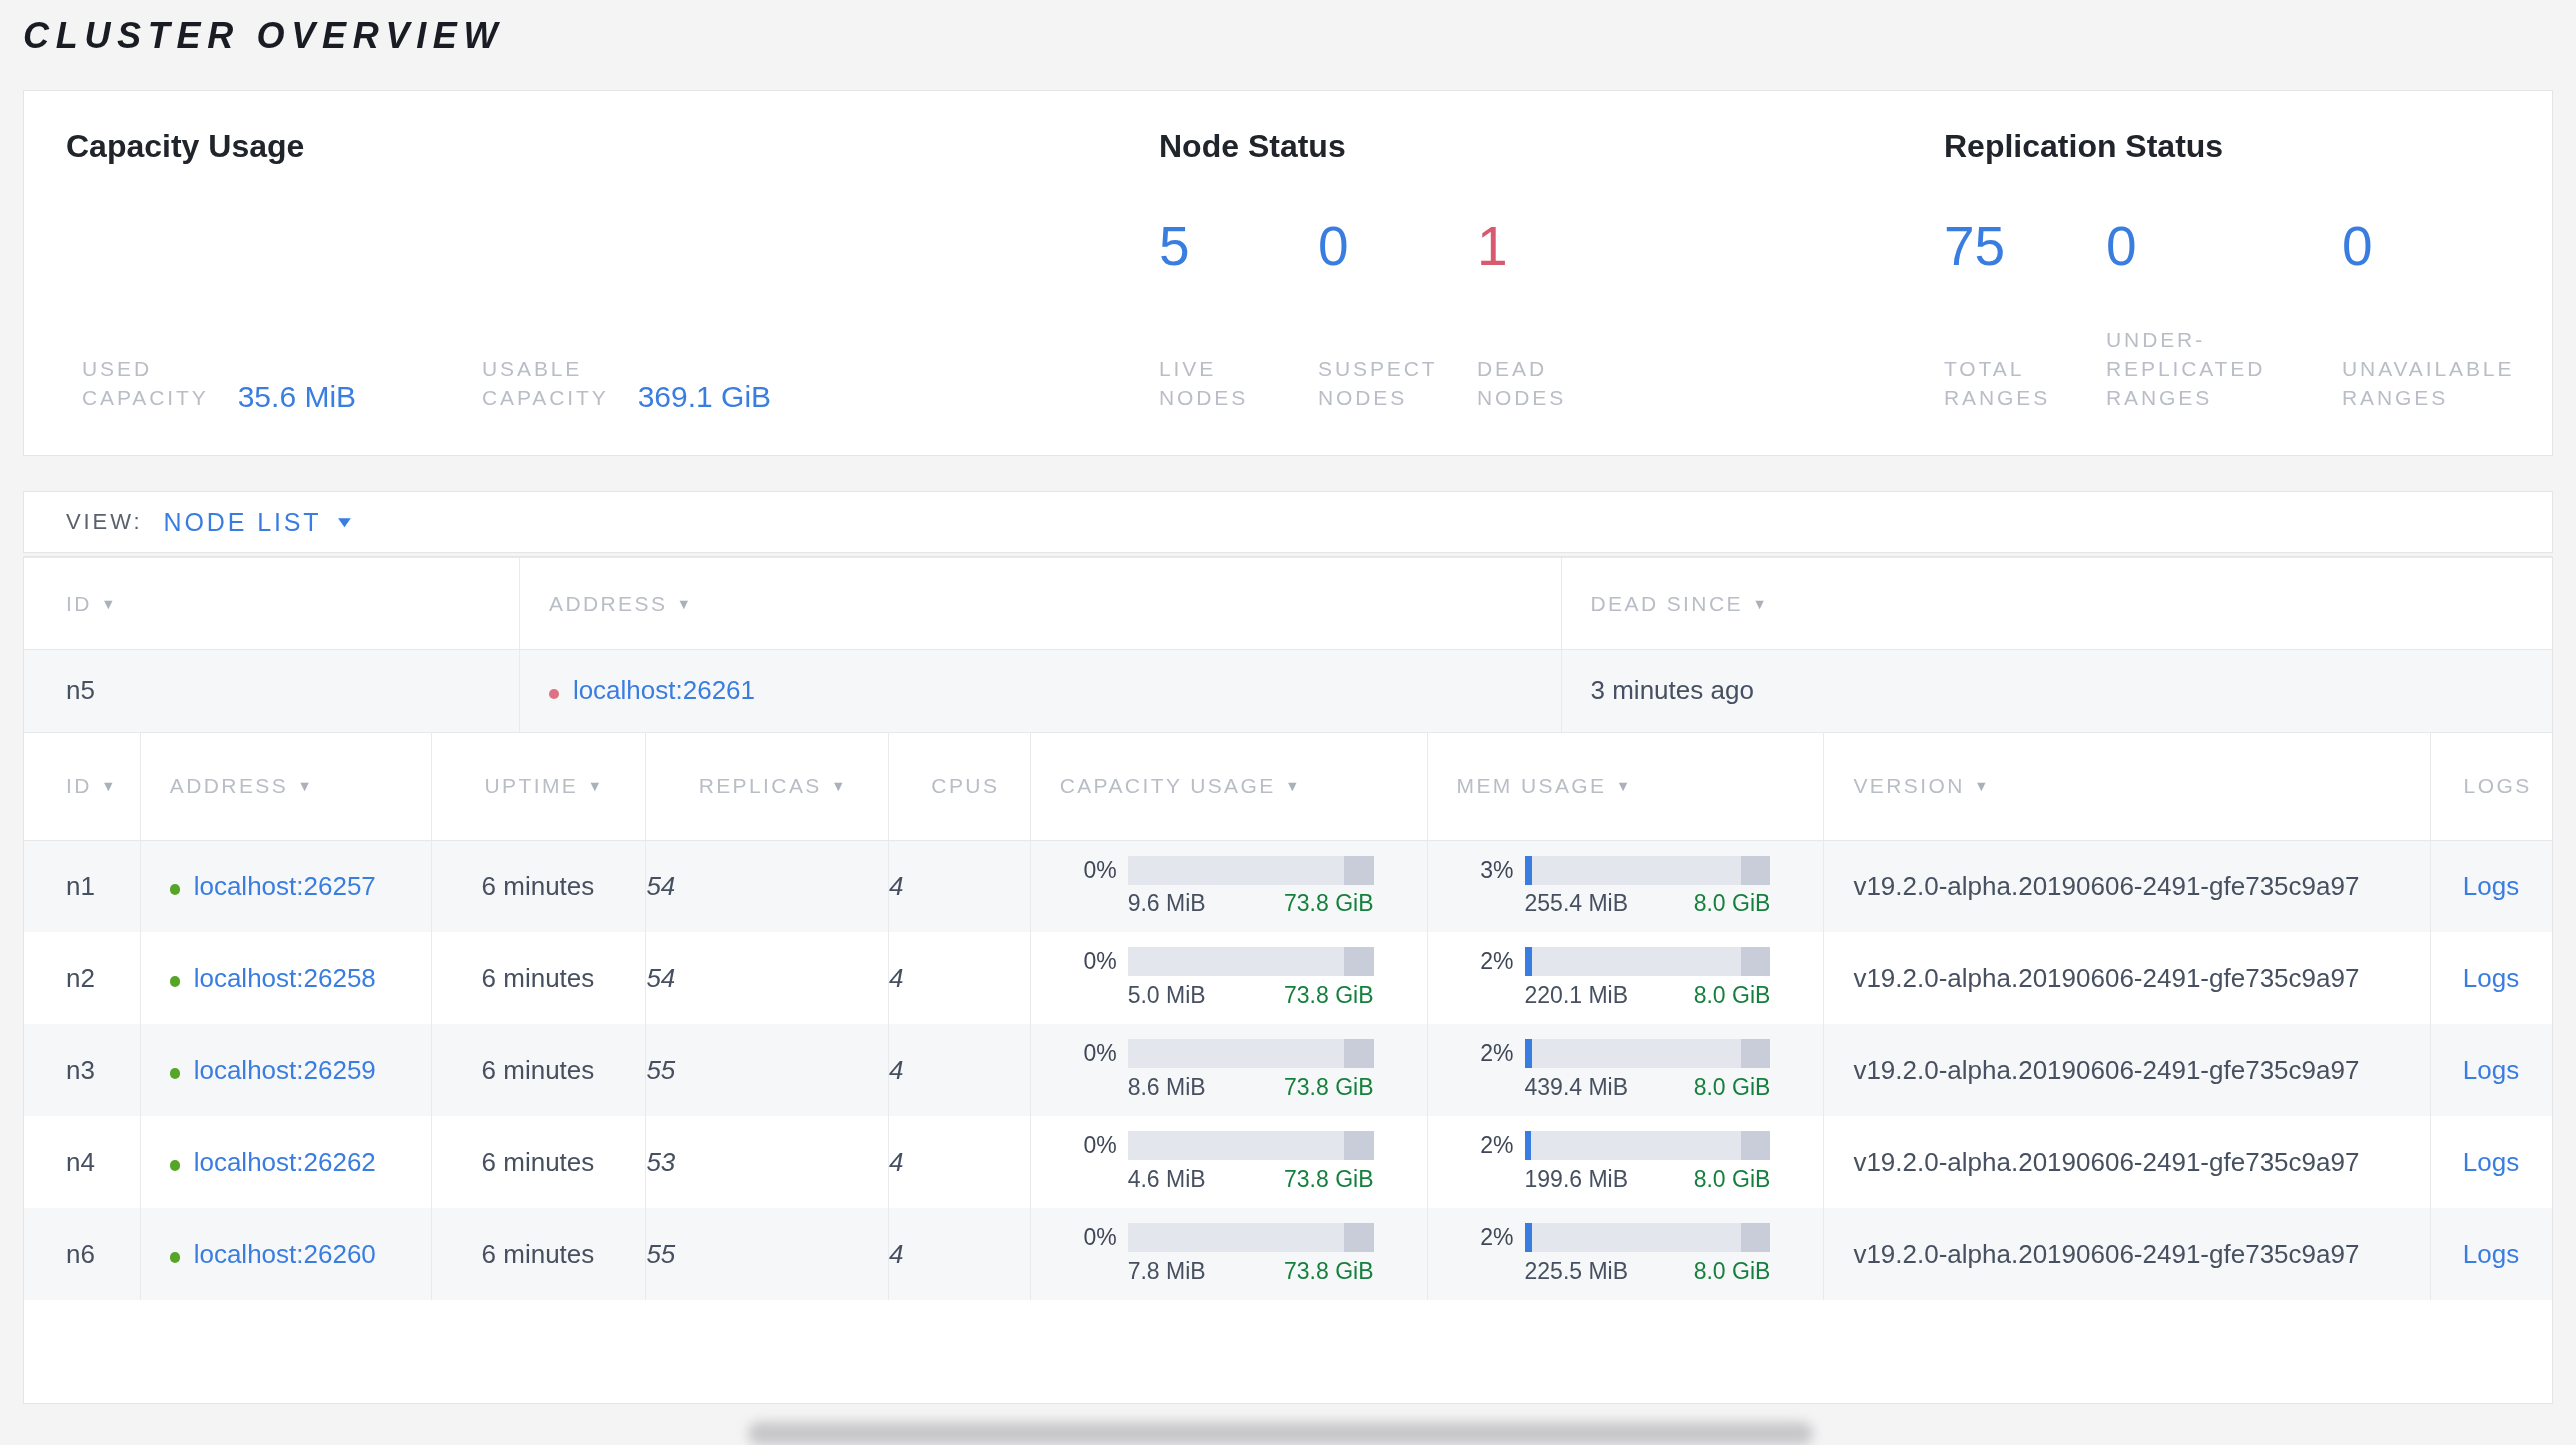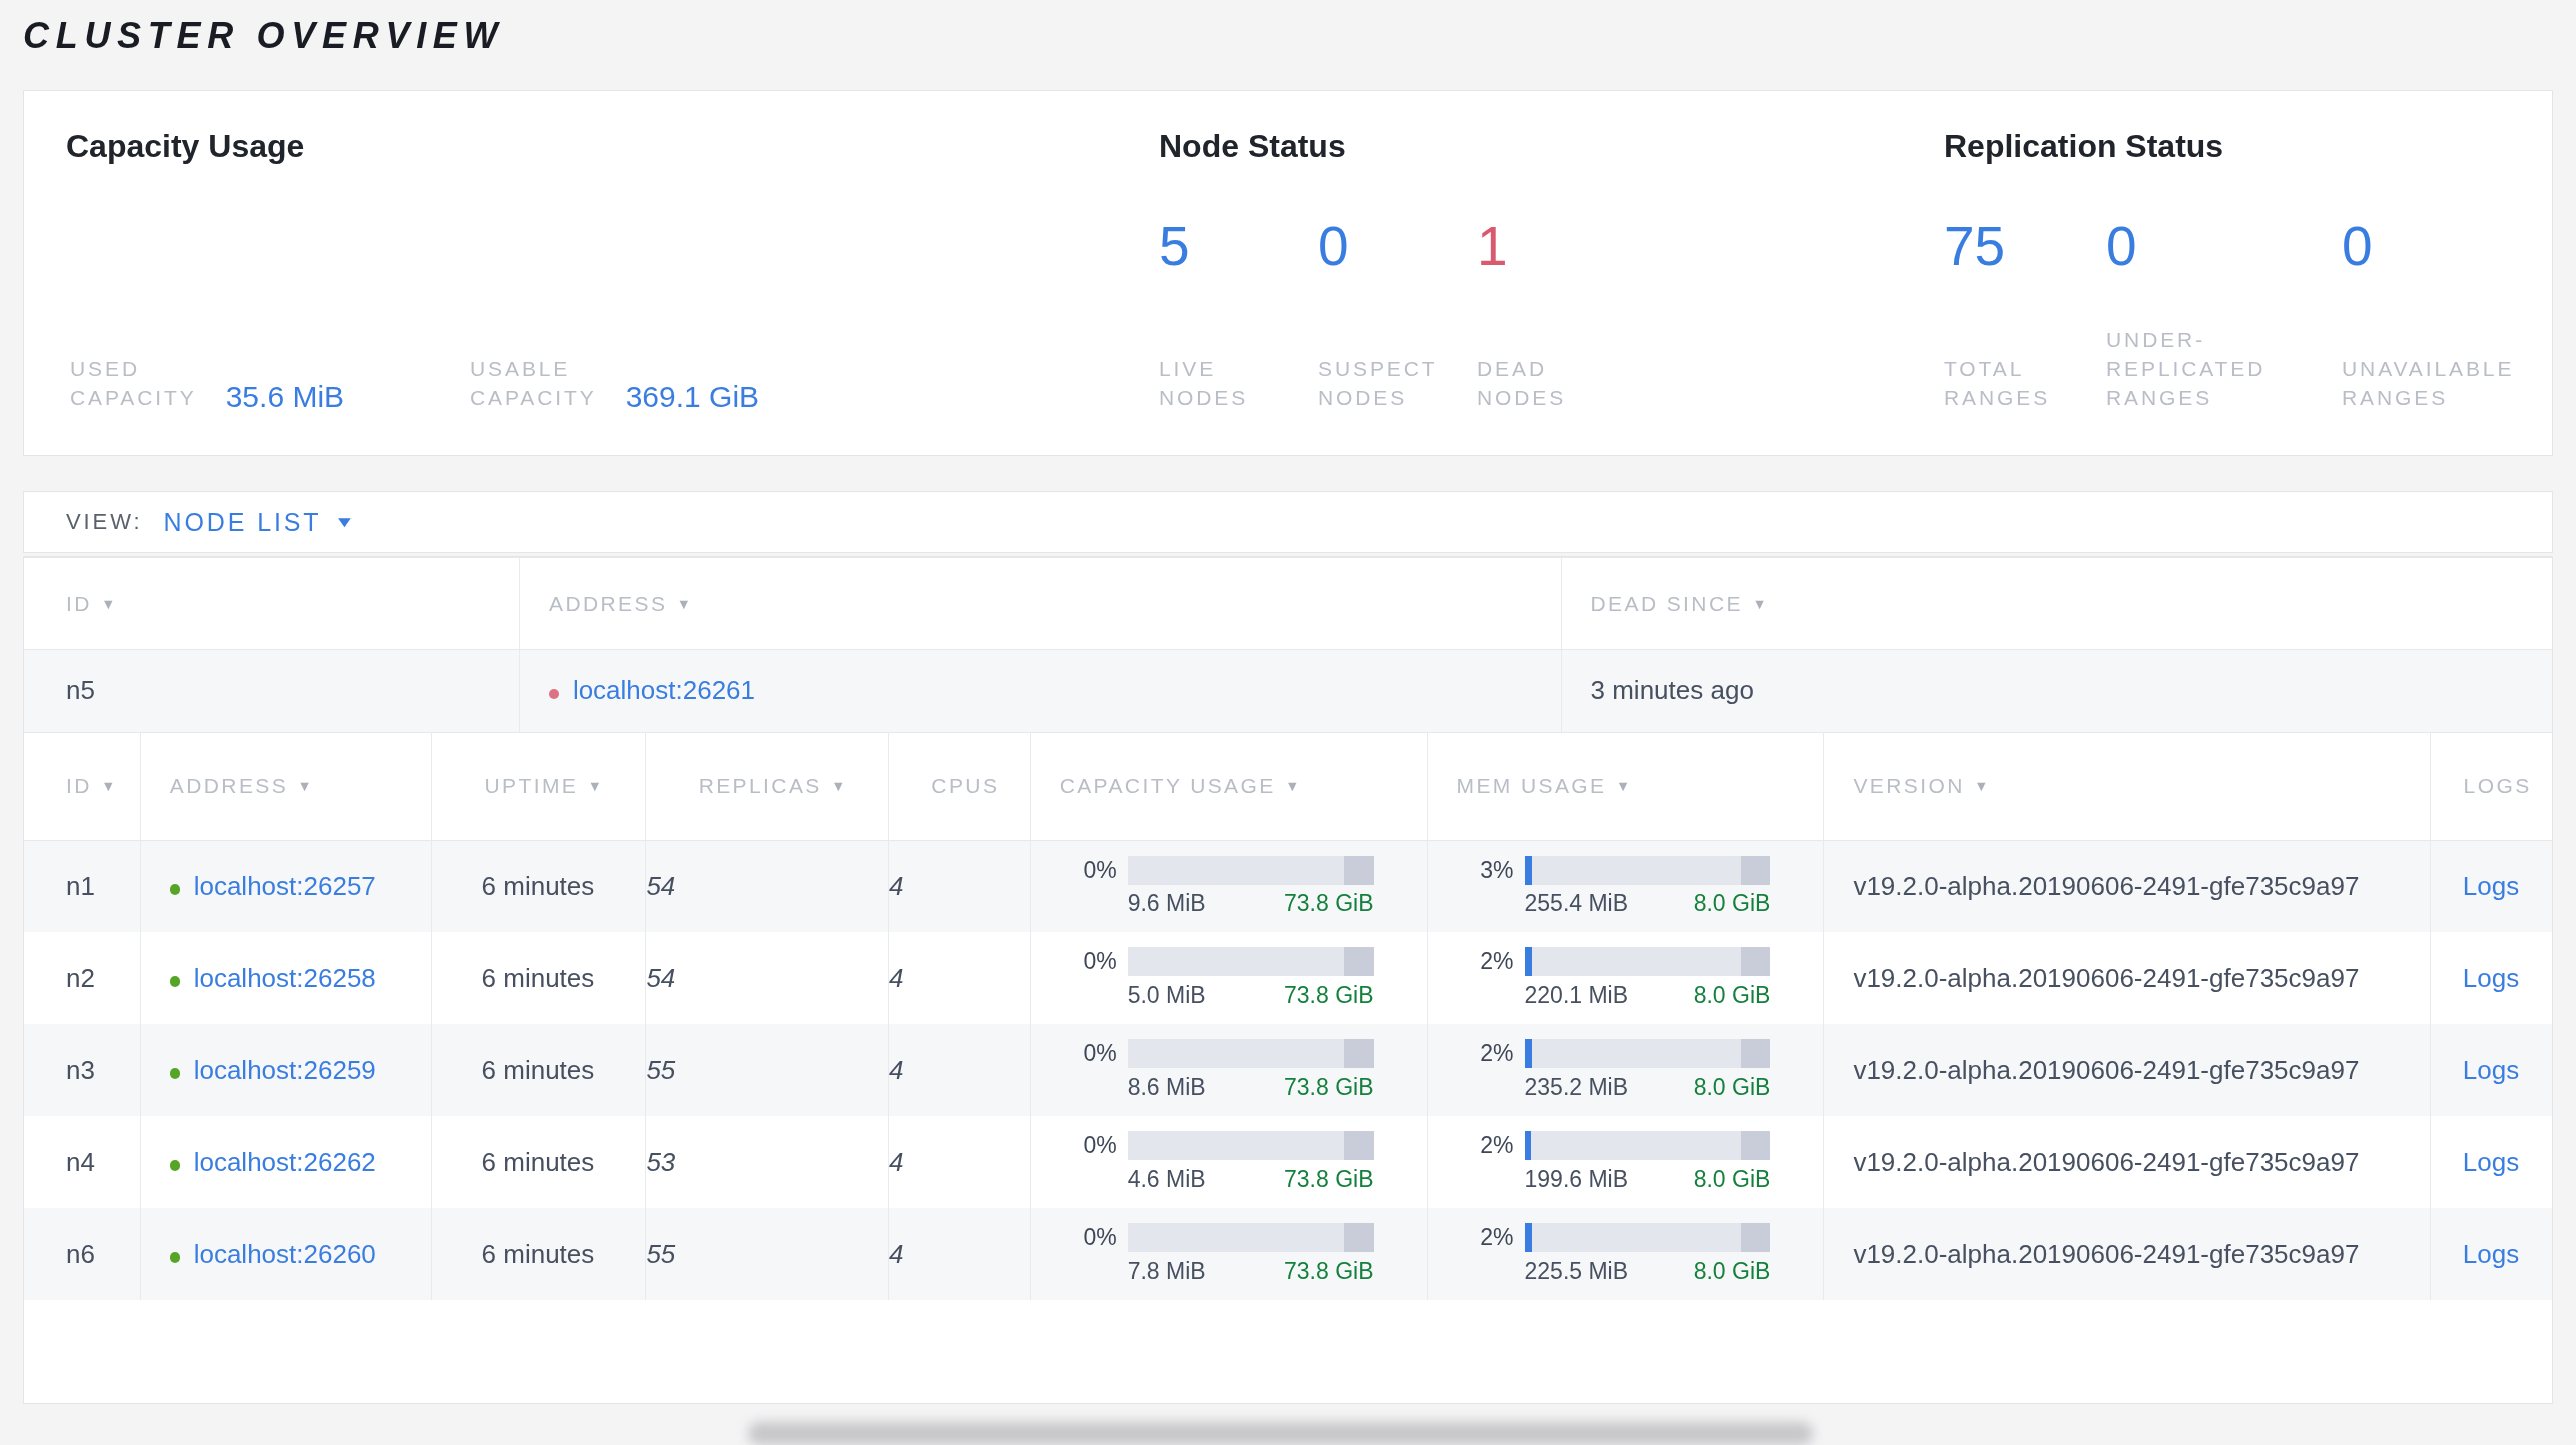"USED" .cap-stats { left: 4px -> 16px }
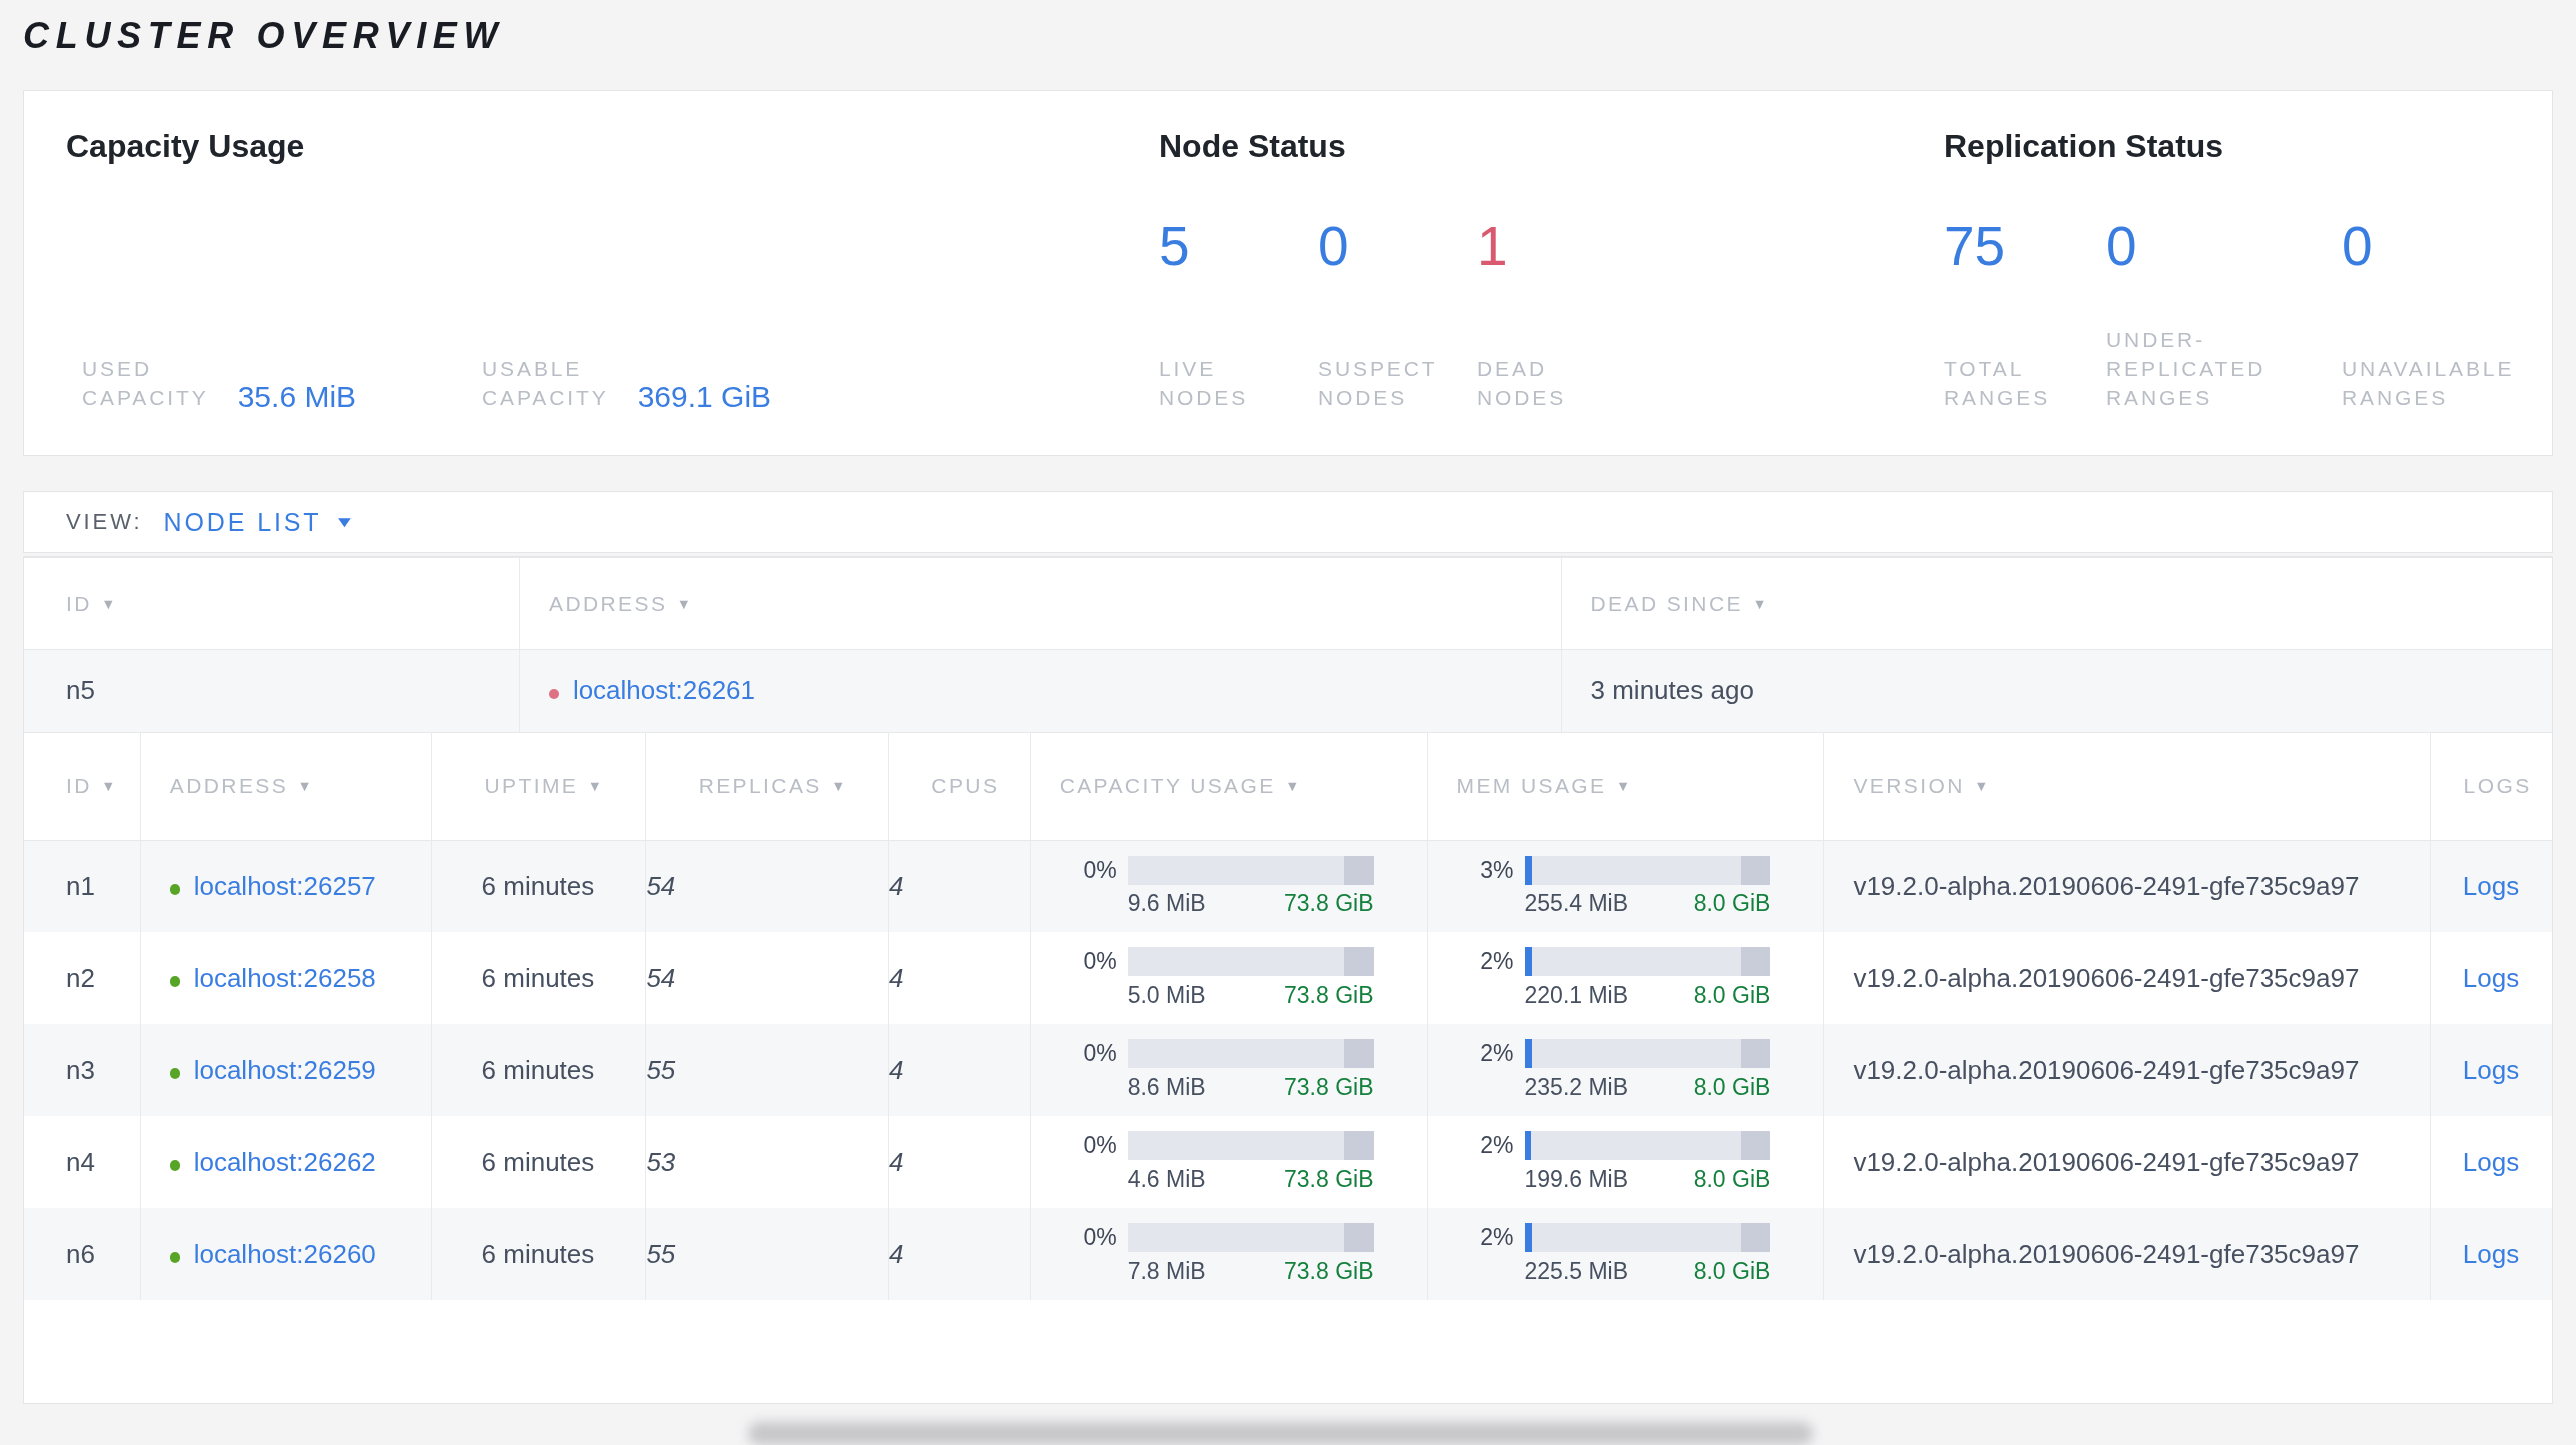"235.2 MiB" span.u-used { text: 235.2 -> 439.4 }
